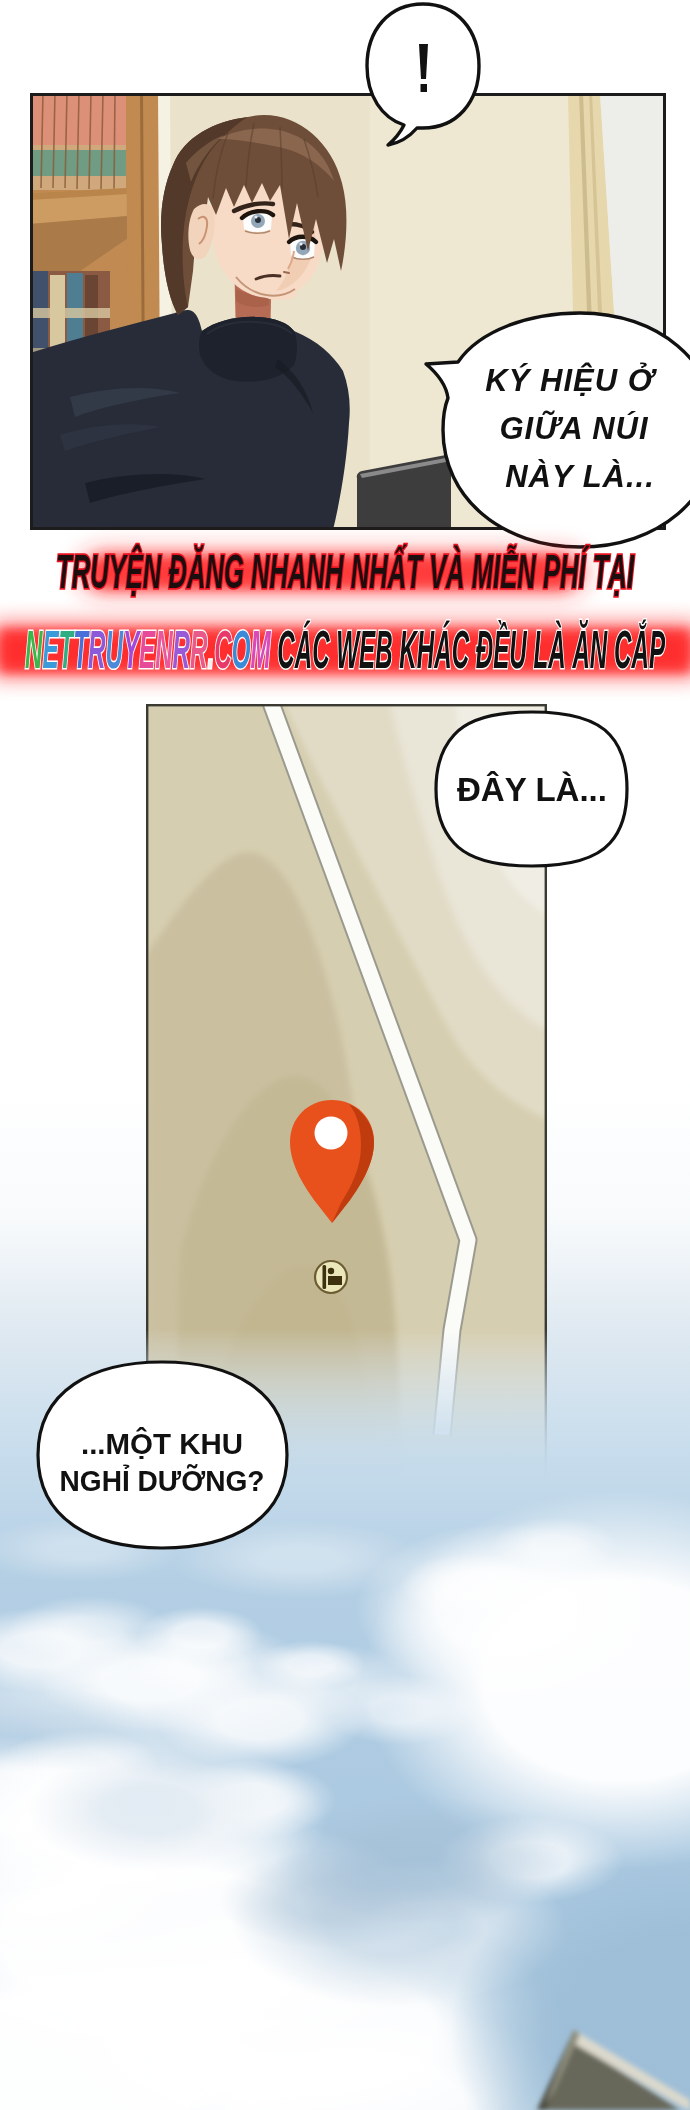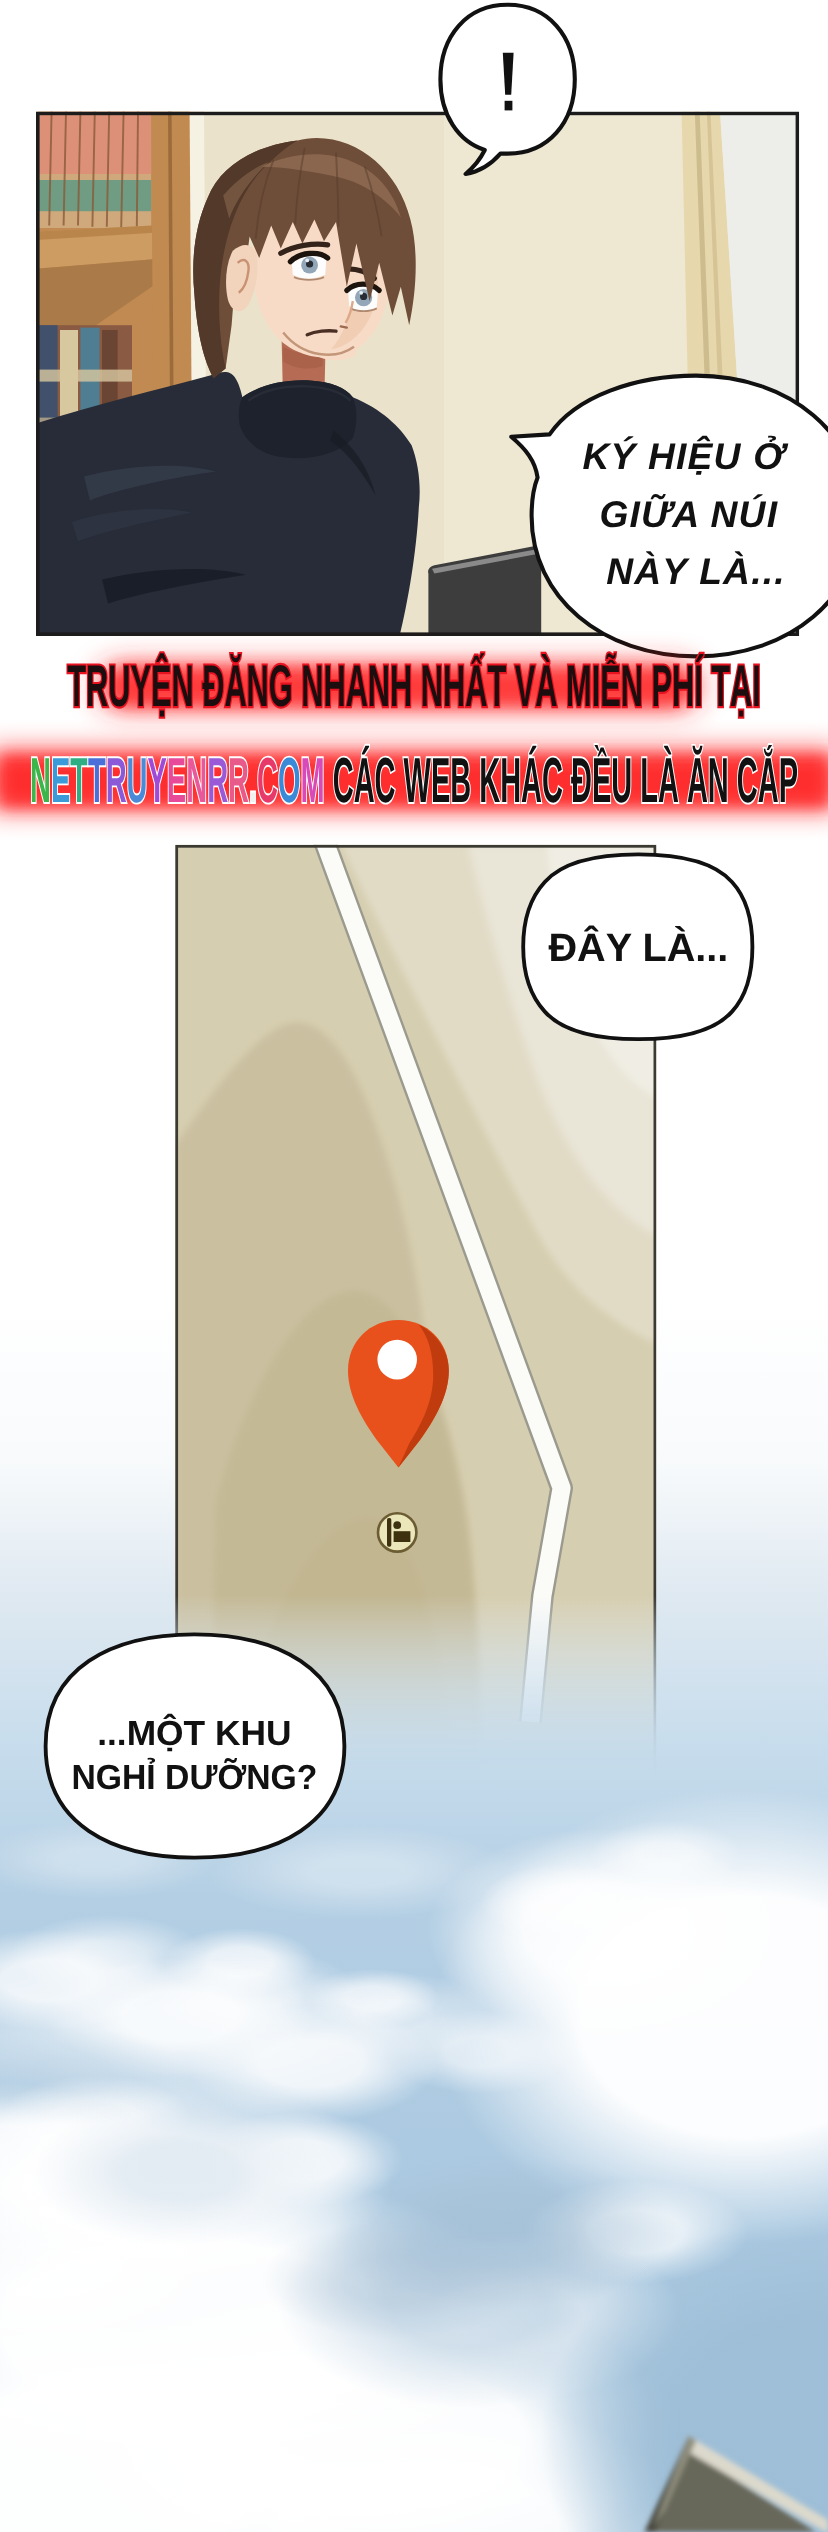"TRUYỆN ĐĂNG NHANH NHẤT VÀ" div.abs { font-style: none -> italic }
